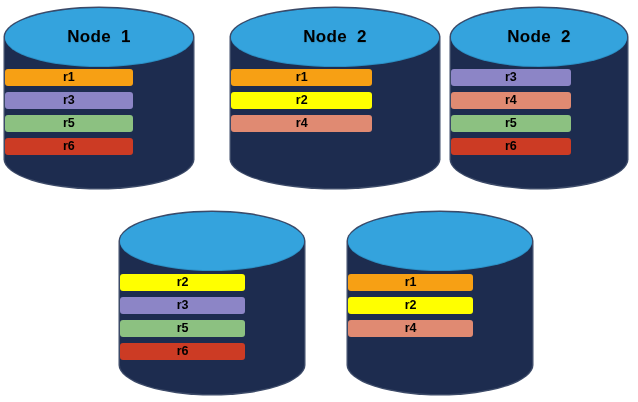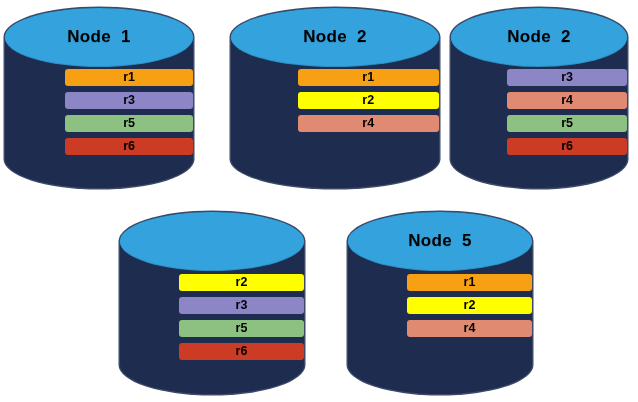"r1" .records { align-items: flex-end -> flex-start }
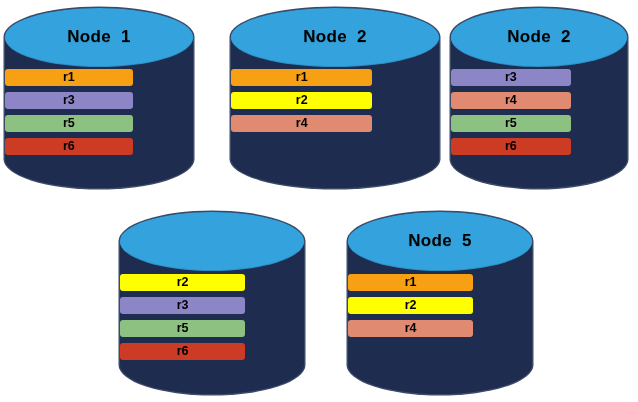"Node 5" div.node-title { html: <div>Node 5</div> -> none }
